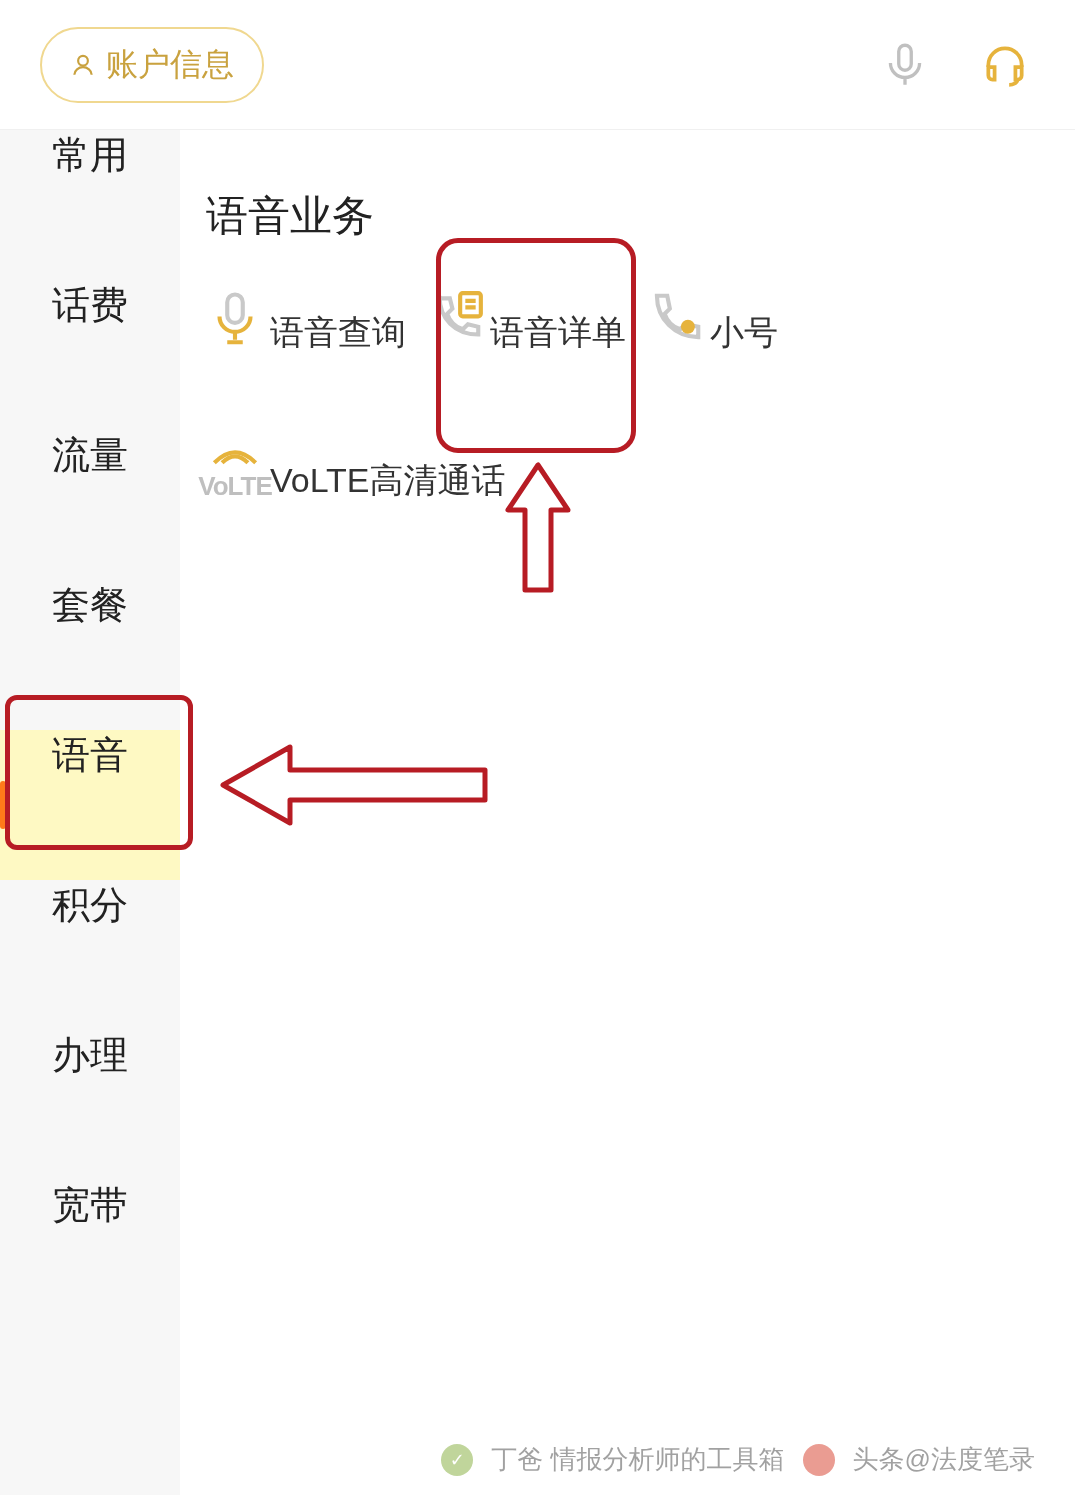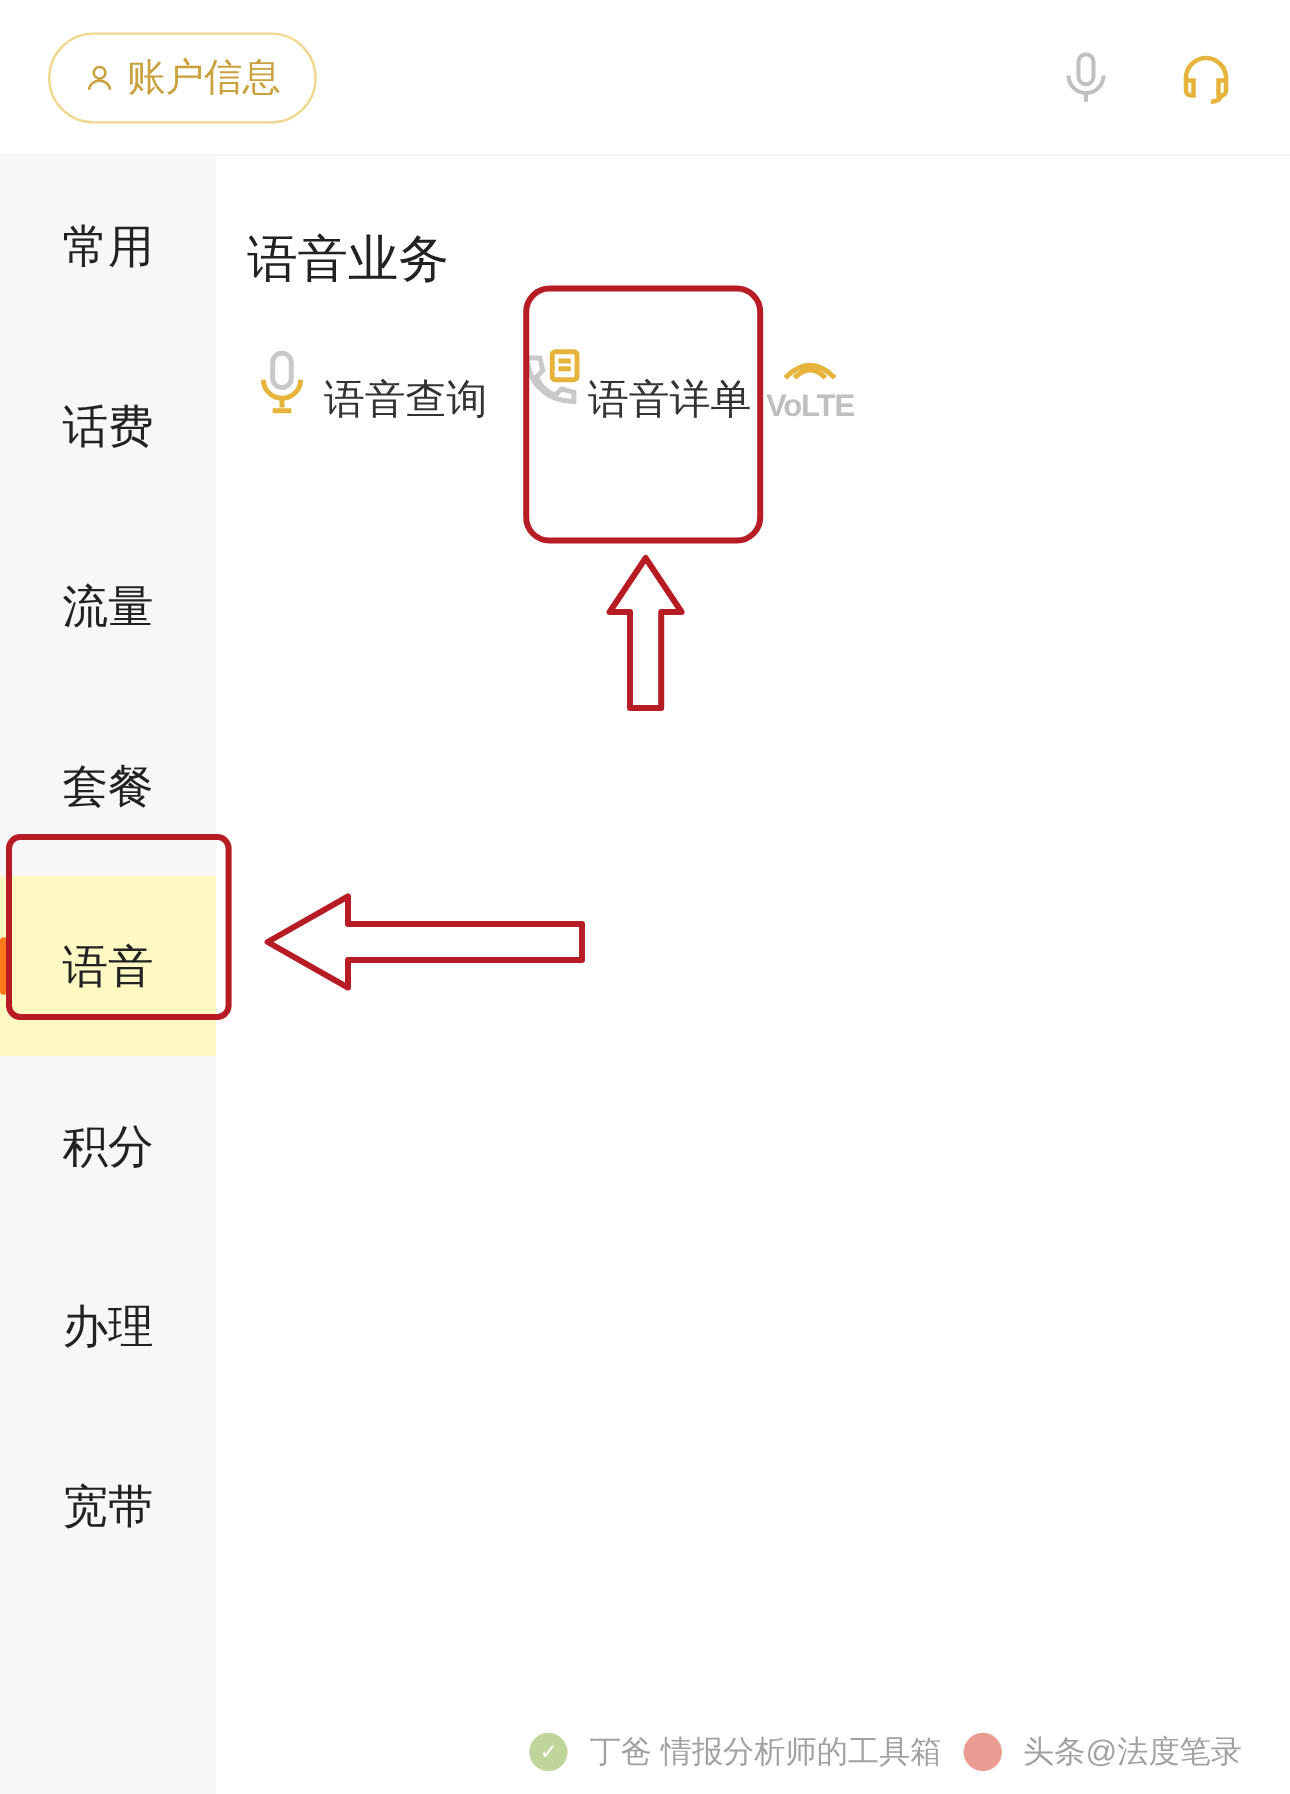"常用" .side-item { align-items: center -> flex-start }
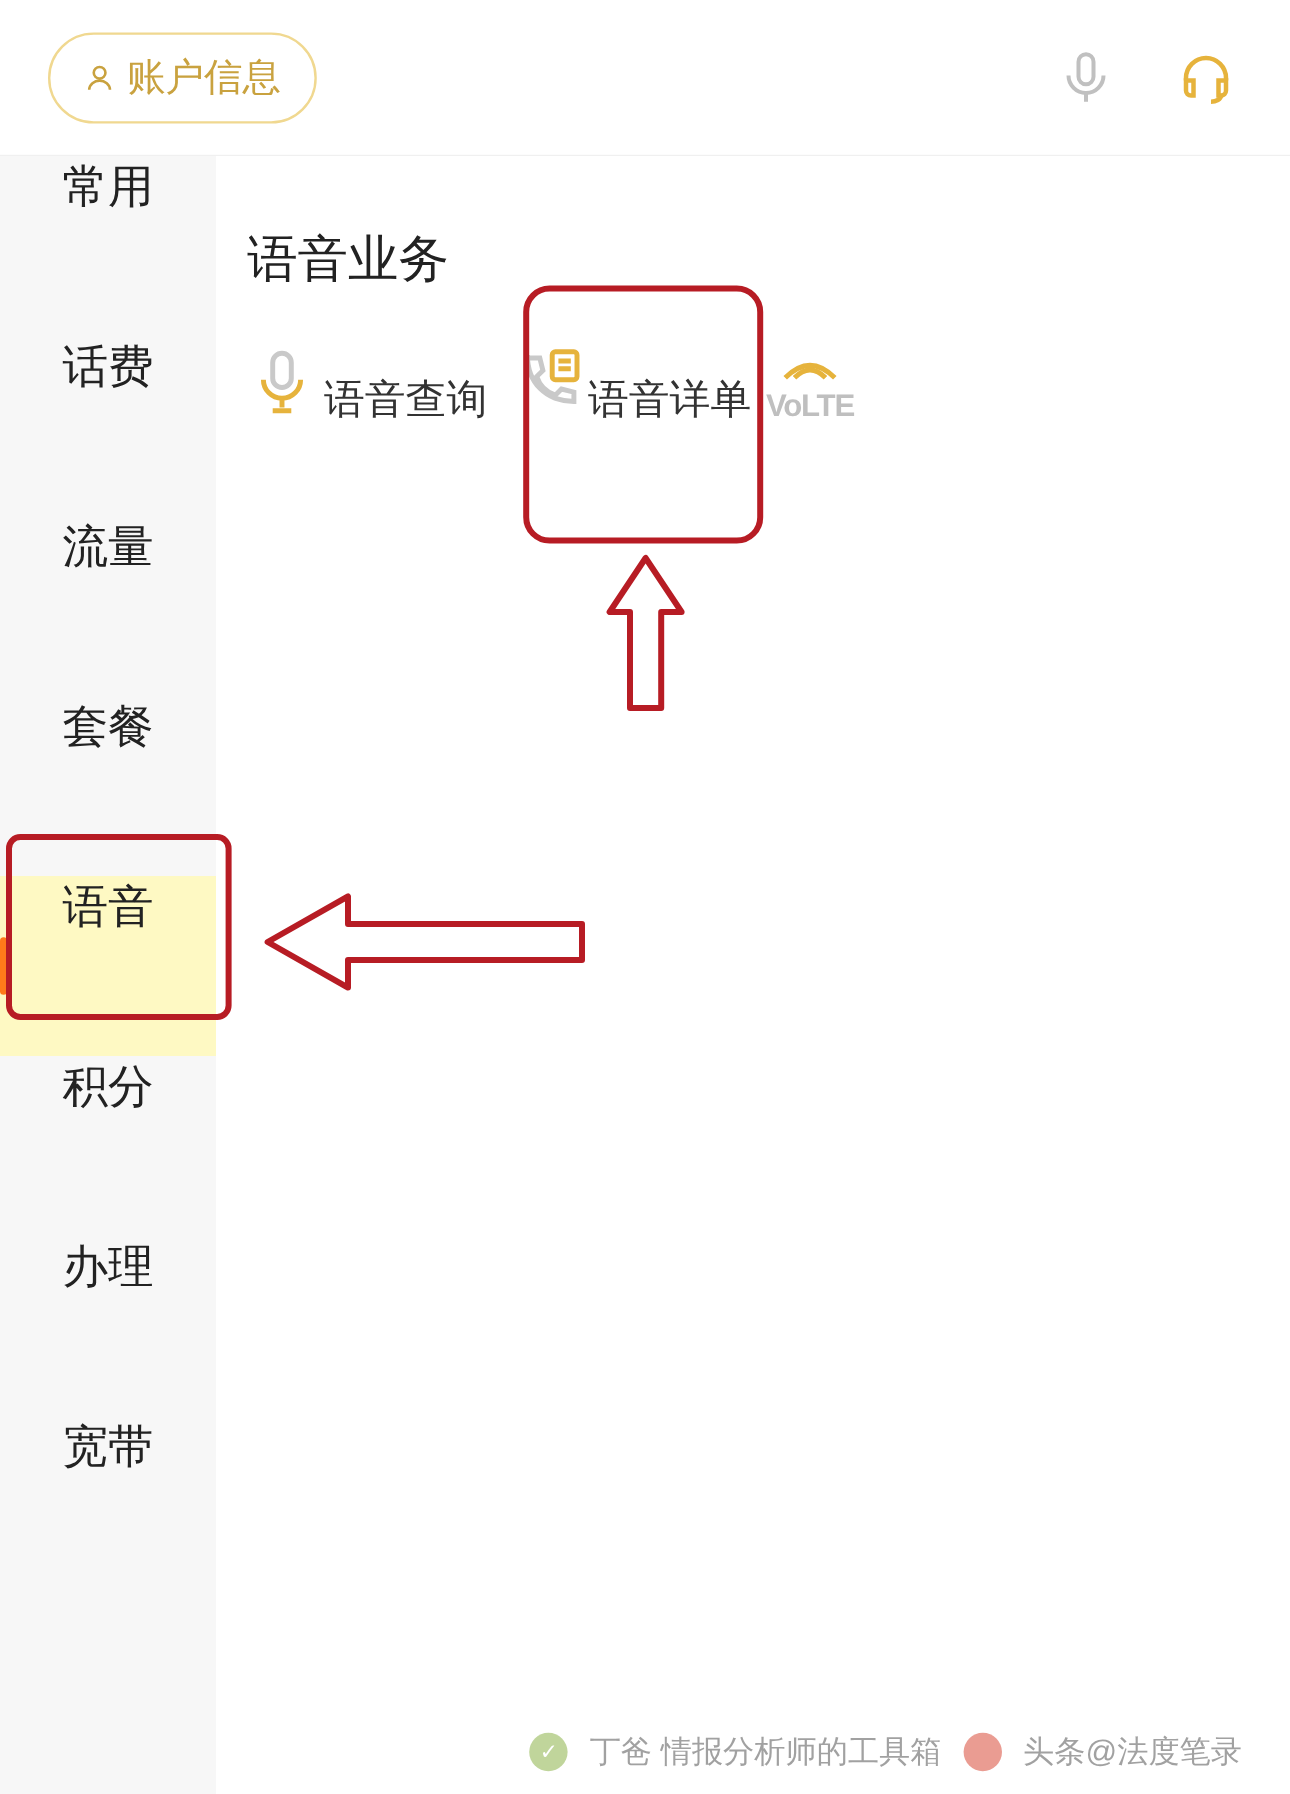"小号" div.tile { html: none -> <div> <div> <svg> <path></path> <circle></circle> </svg> </div> <div>小号</div> </div> }
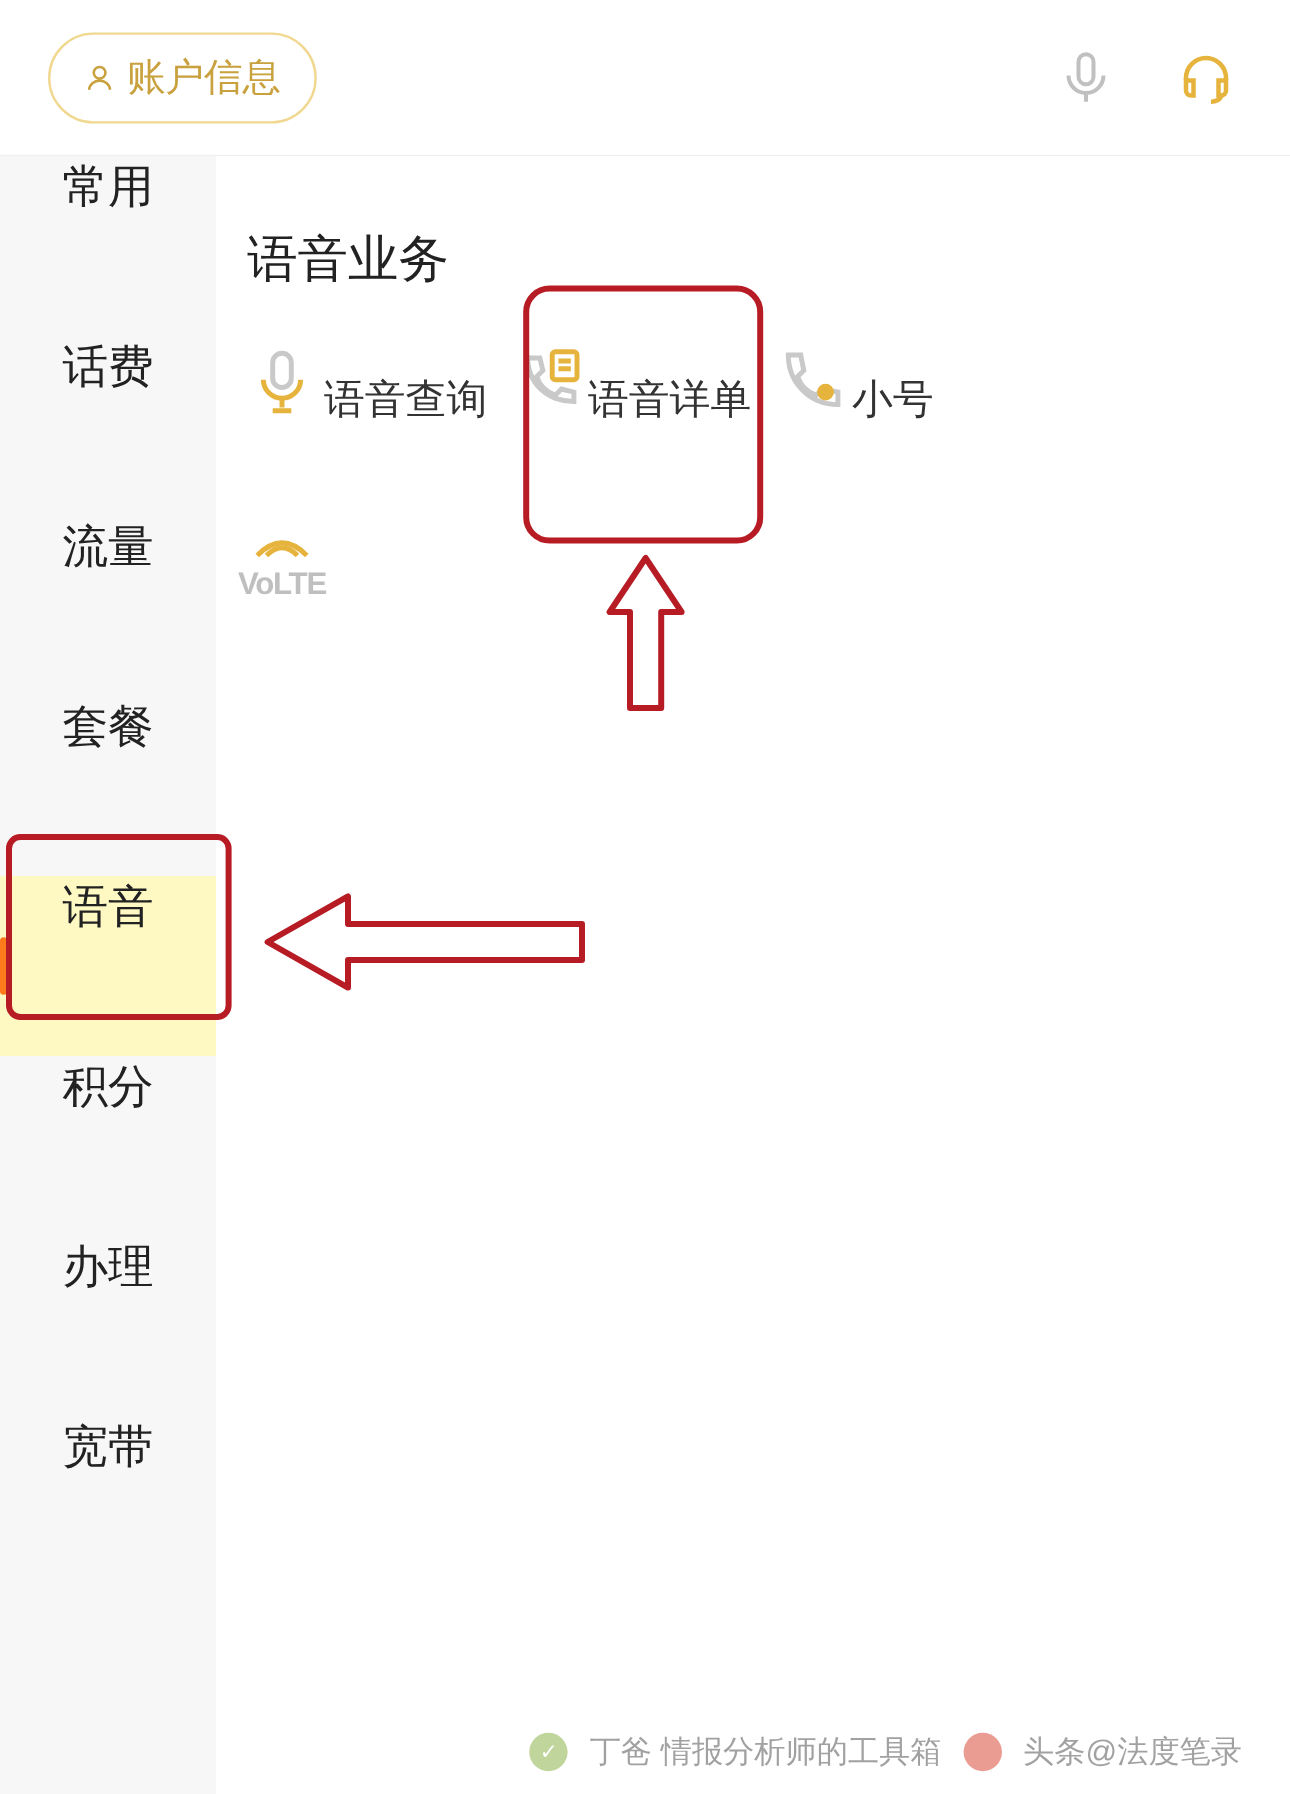"VoLTE高清通话" div.tile-label { html: none -> <div>VoLTE高清通话</div> }
